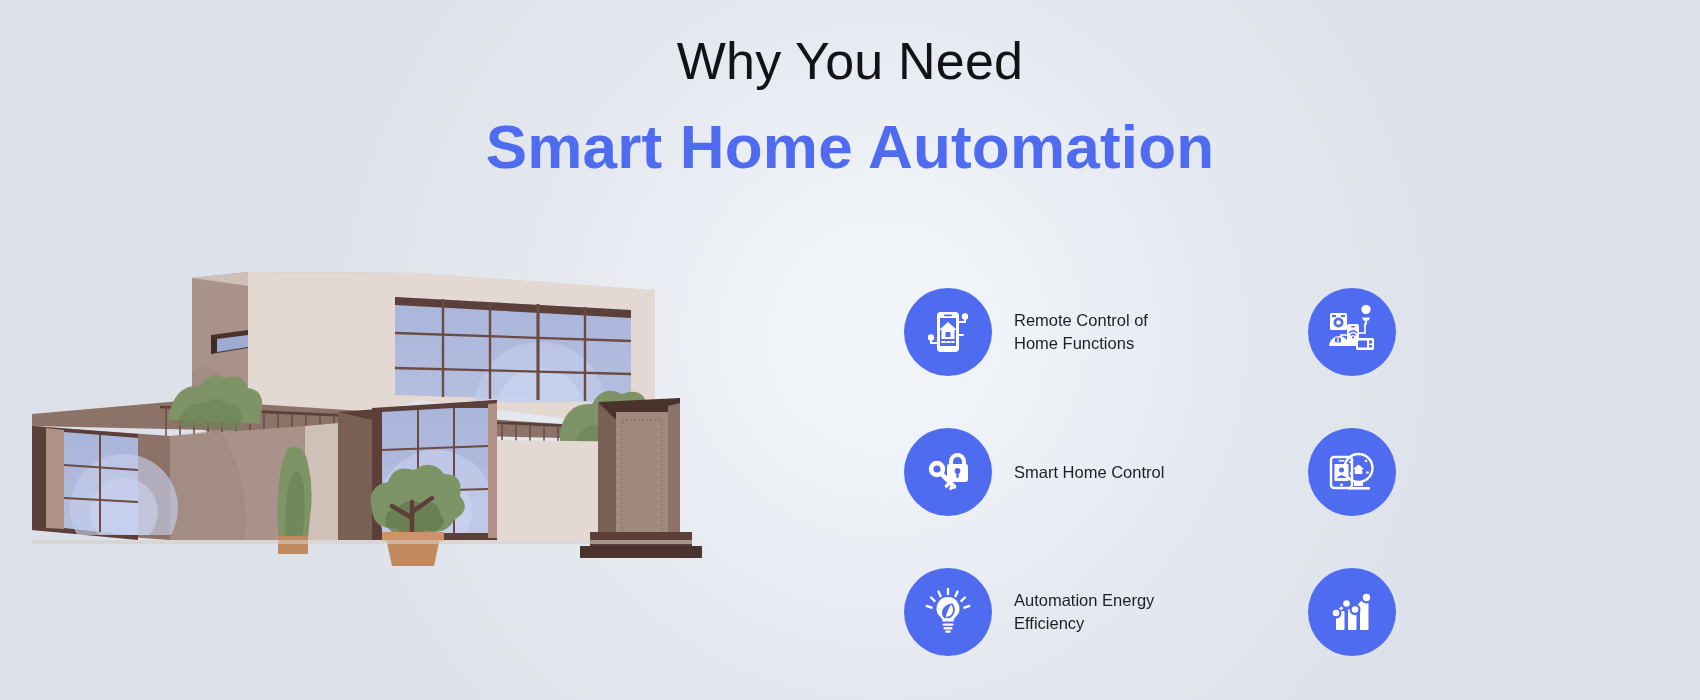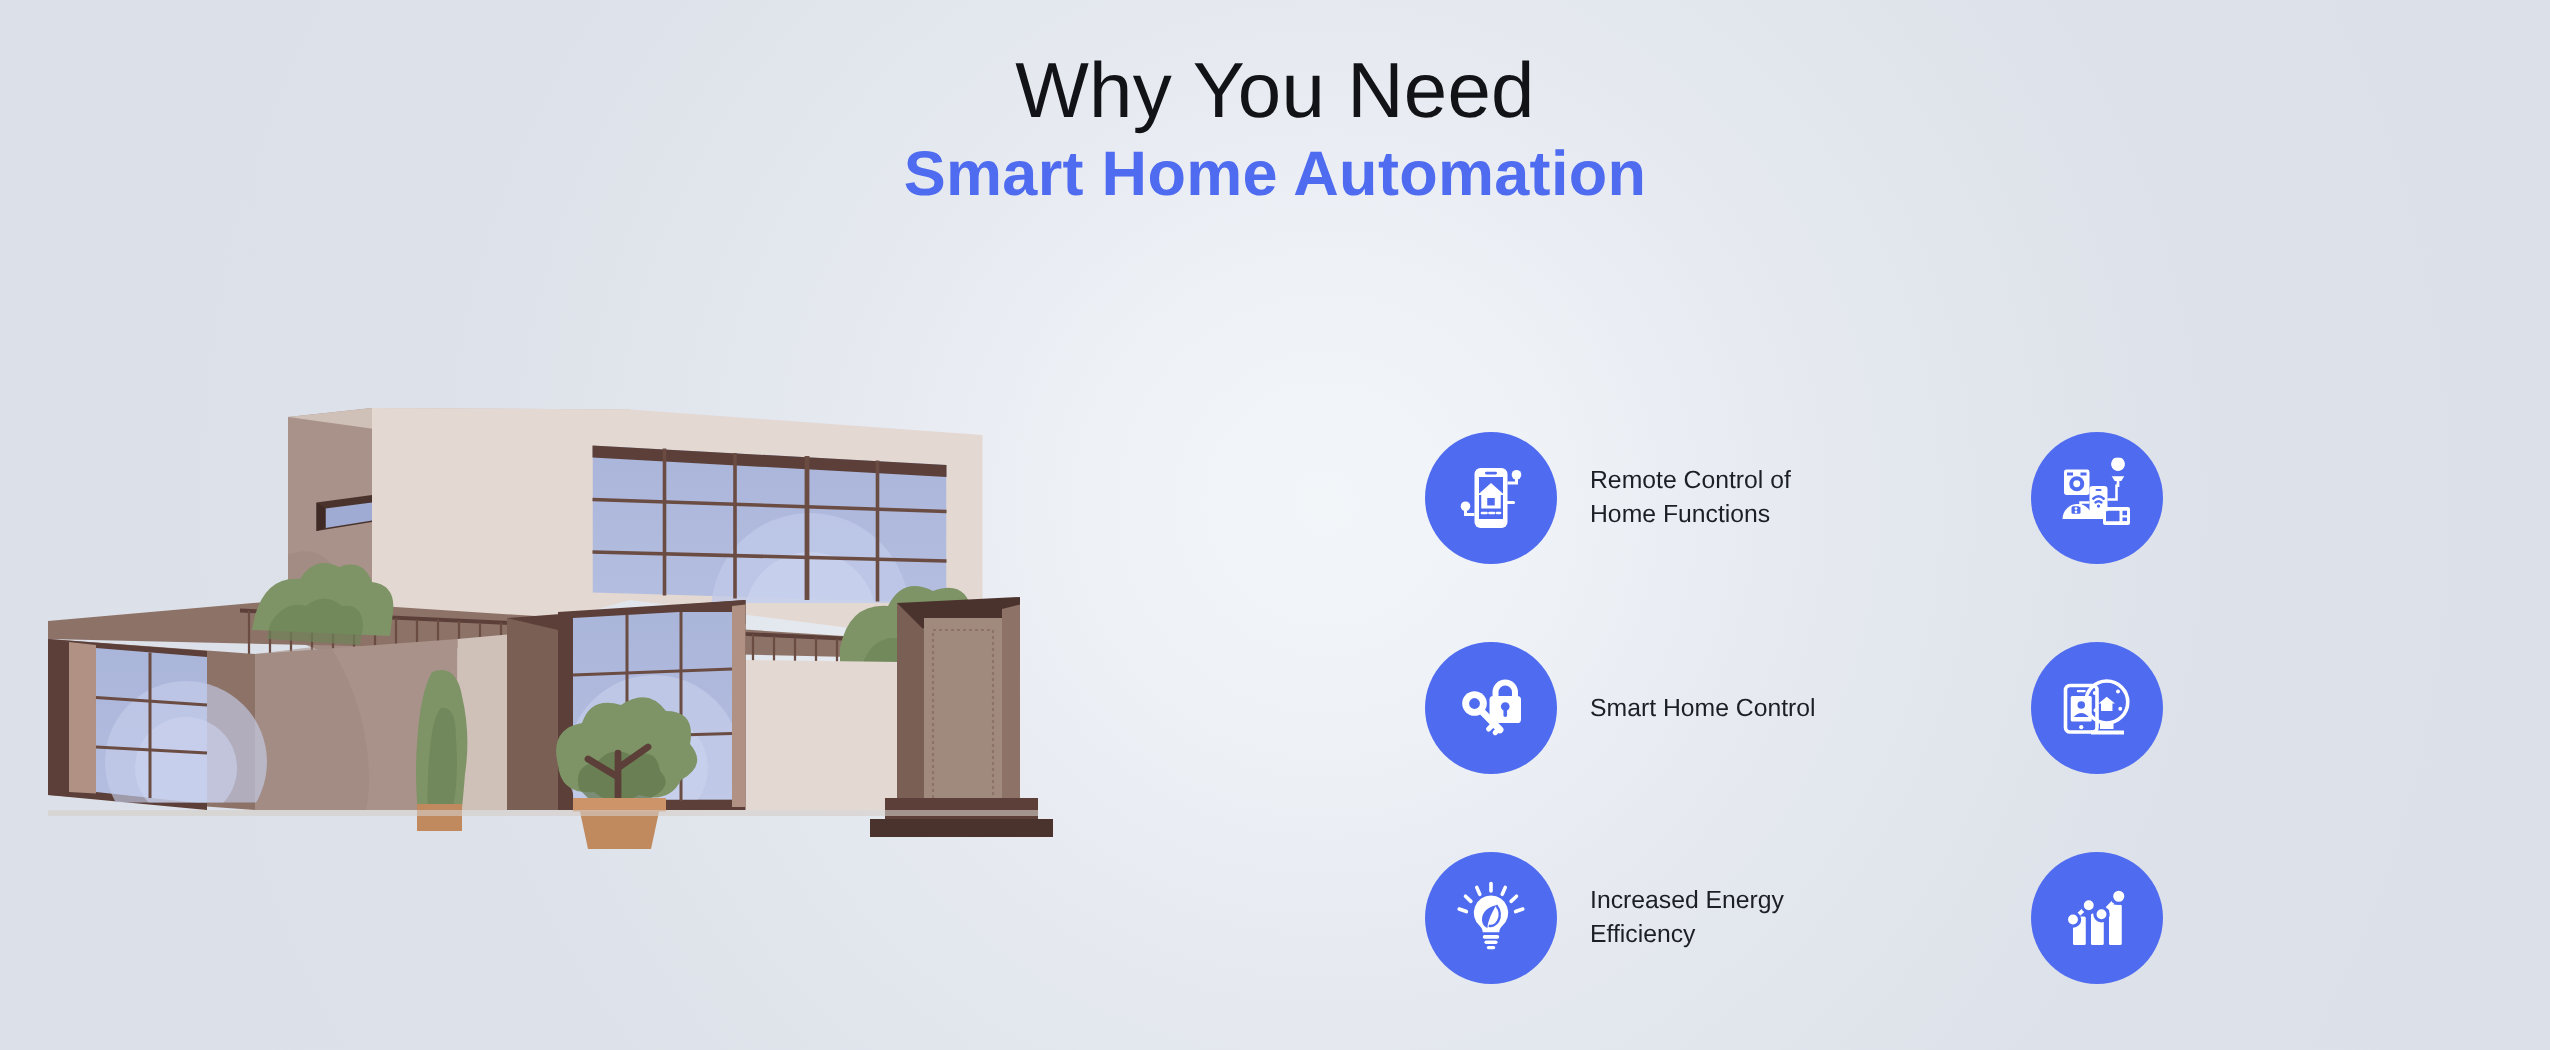"Smart Home Automation" .hl-line2 { font-size: 42px -> 62px; margin-top: none -> 19px }
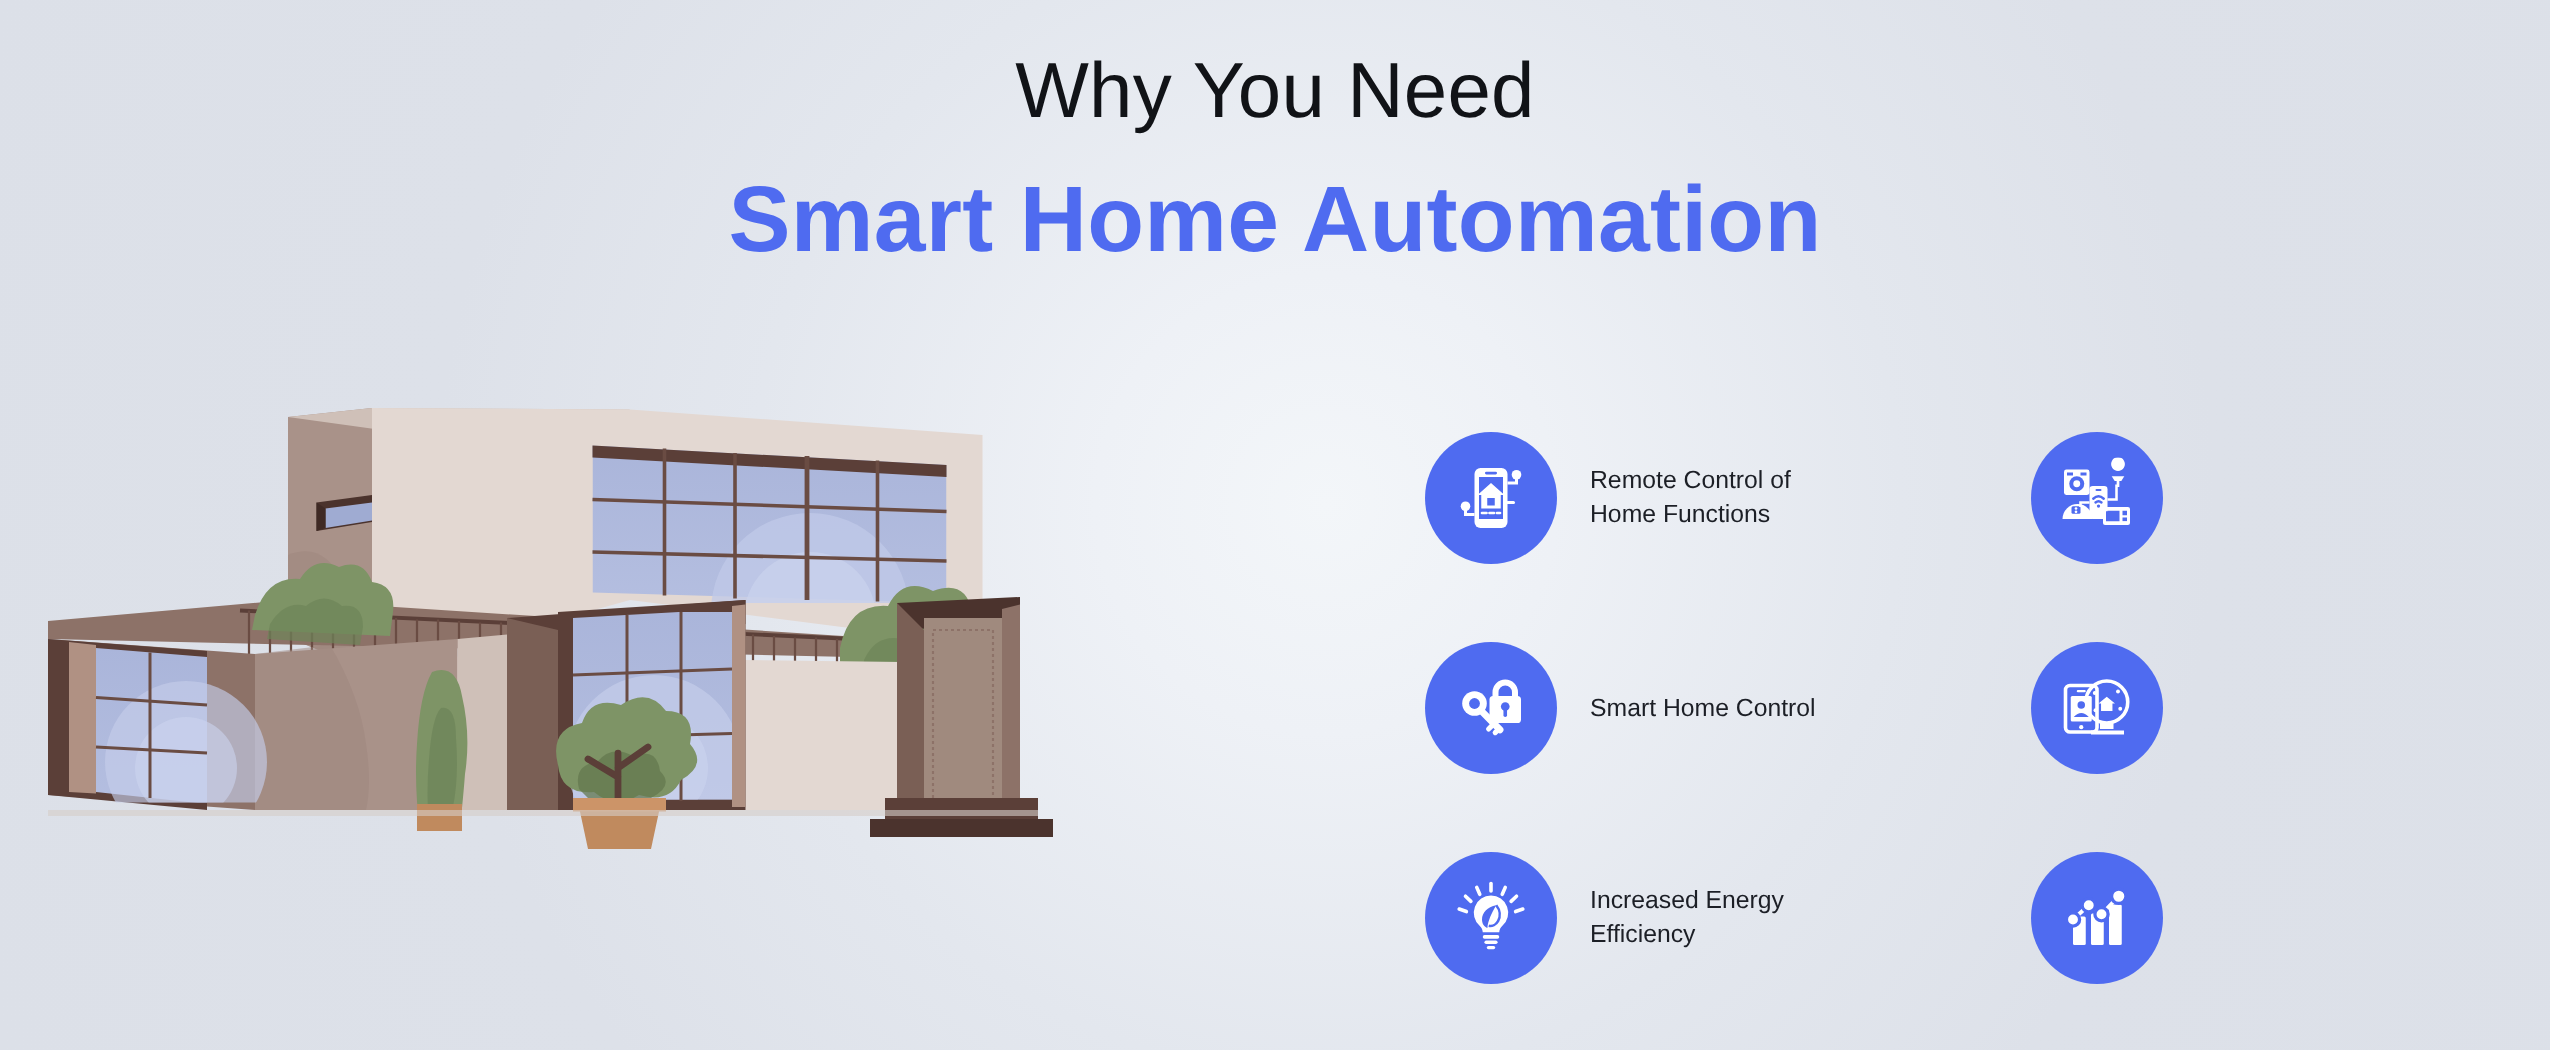"Remote Control of" .features { left: 950px -> 904px }
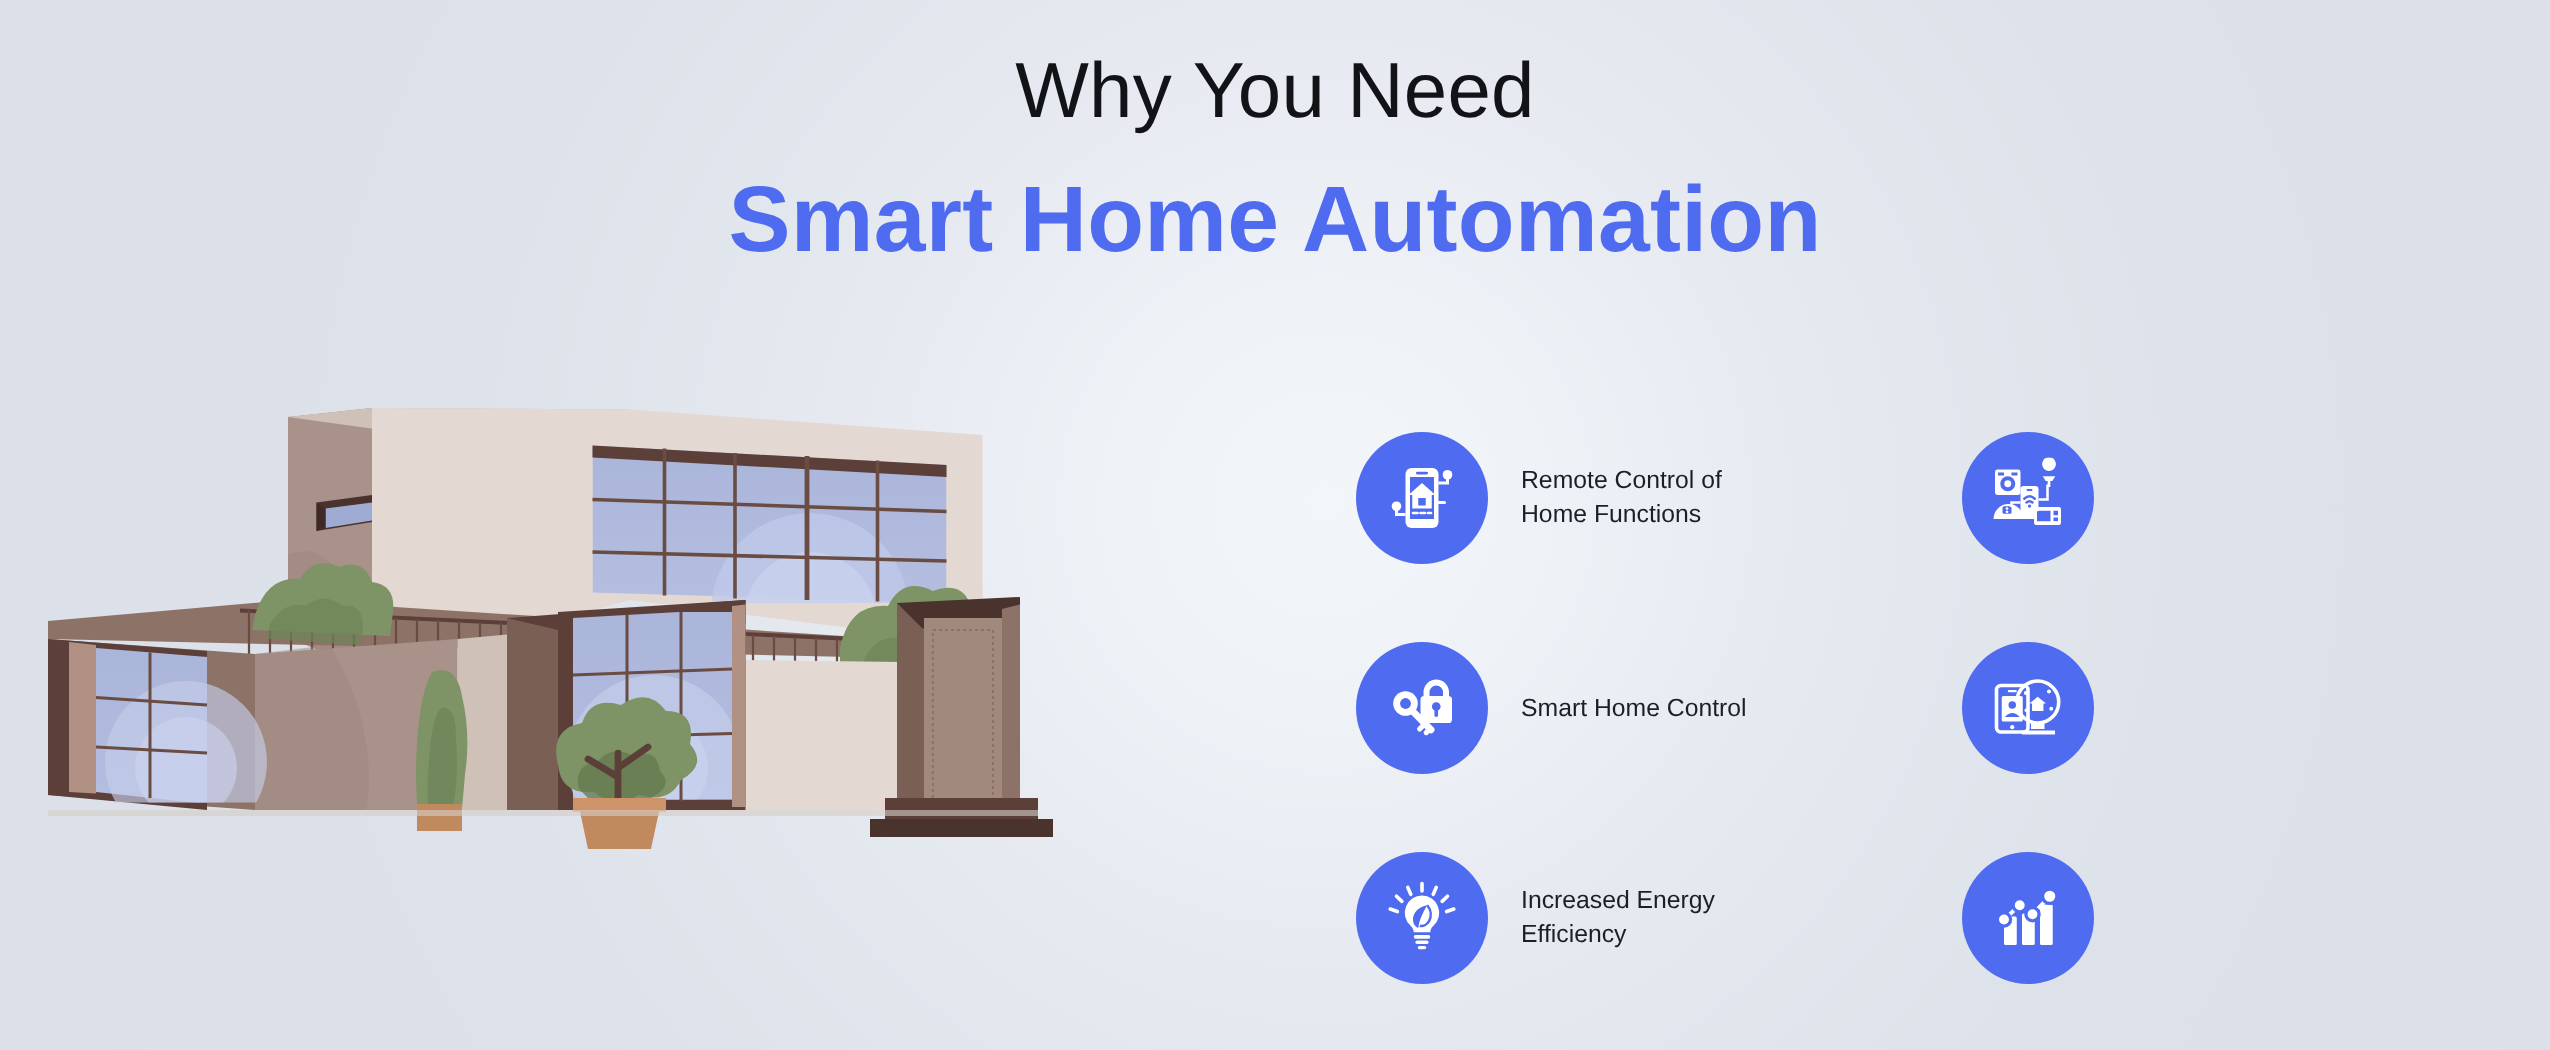"Increased Energy" div.f-label { text: Increased -> Automation }
